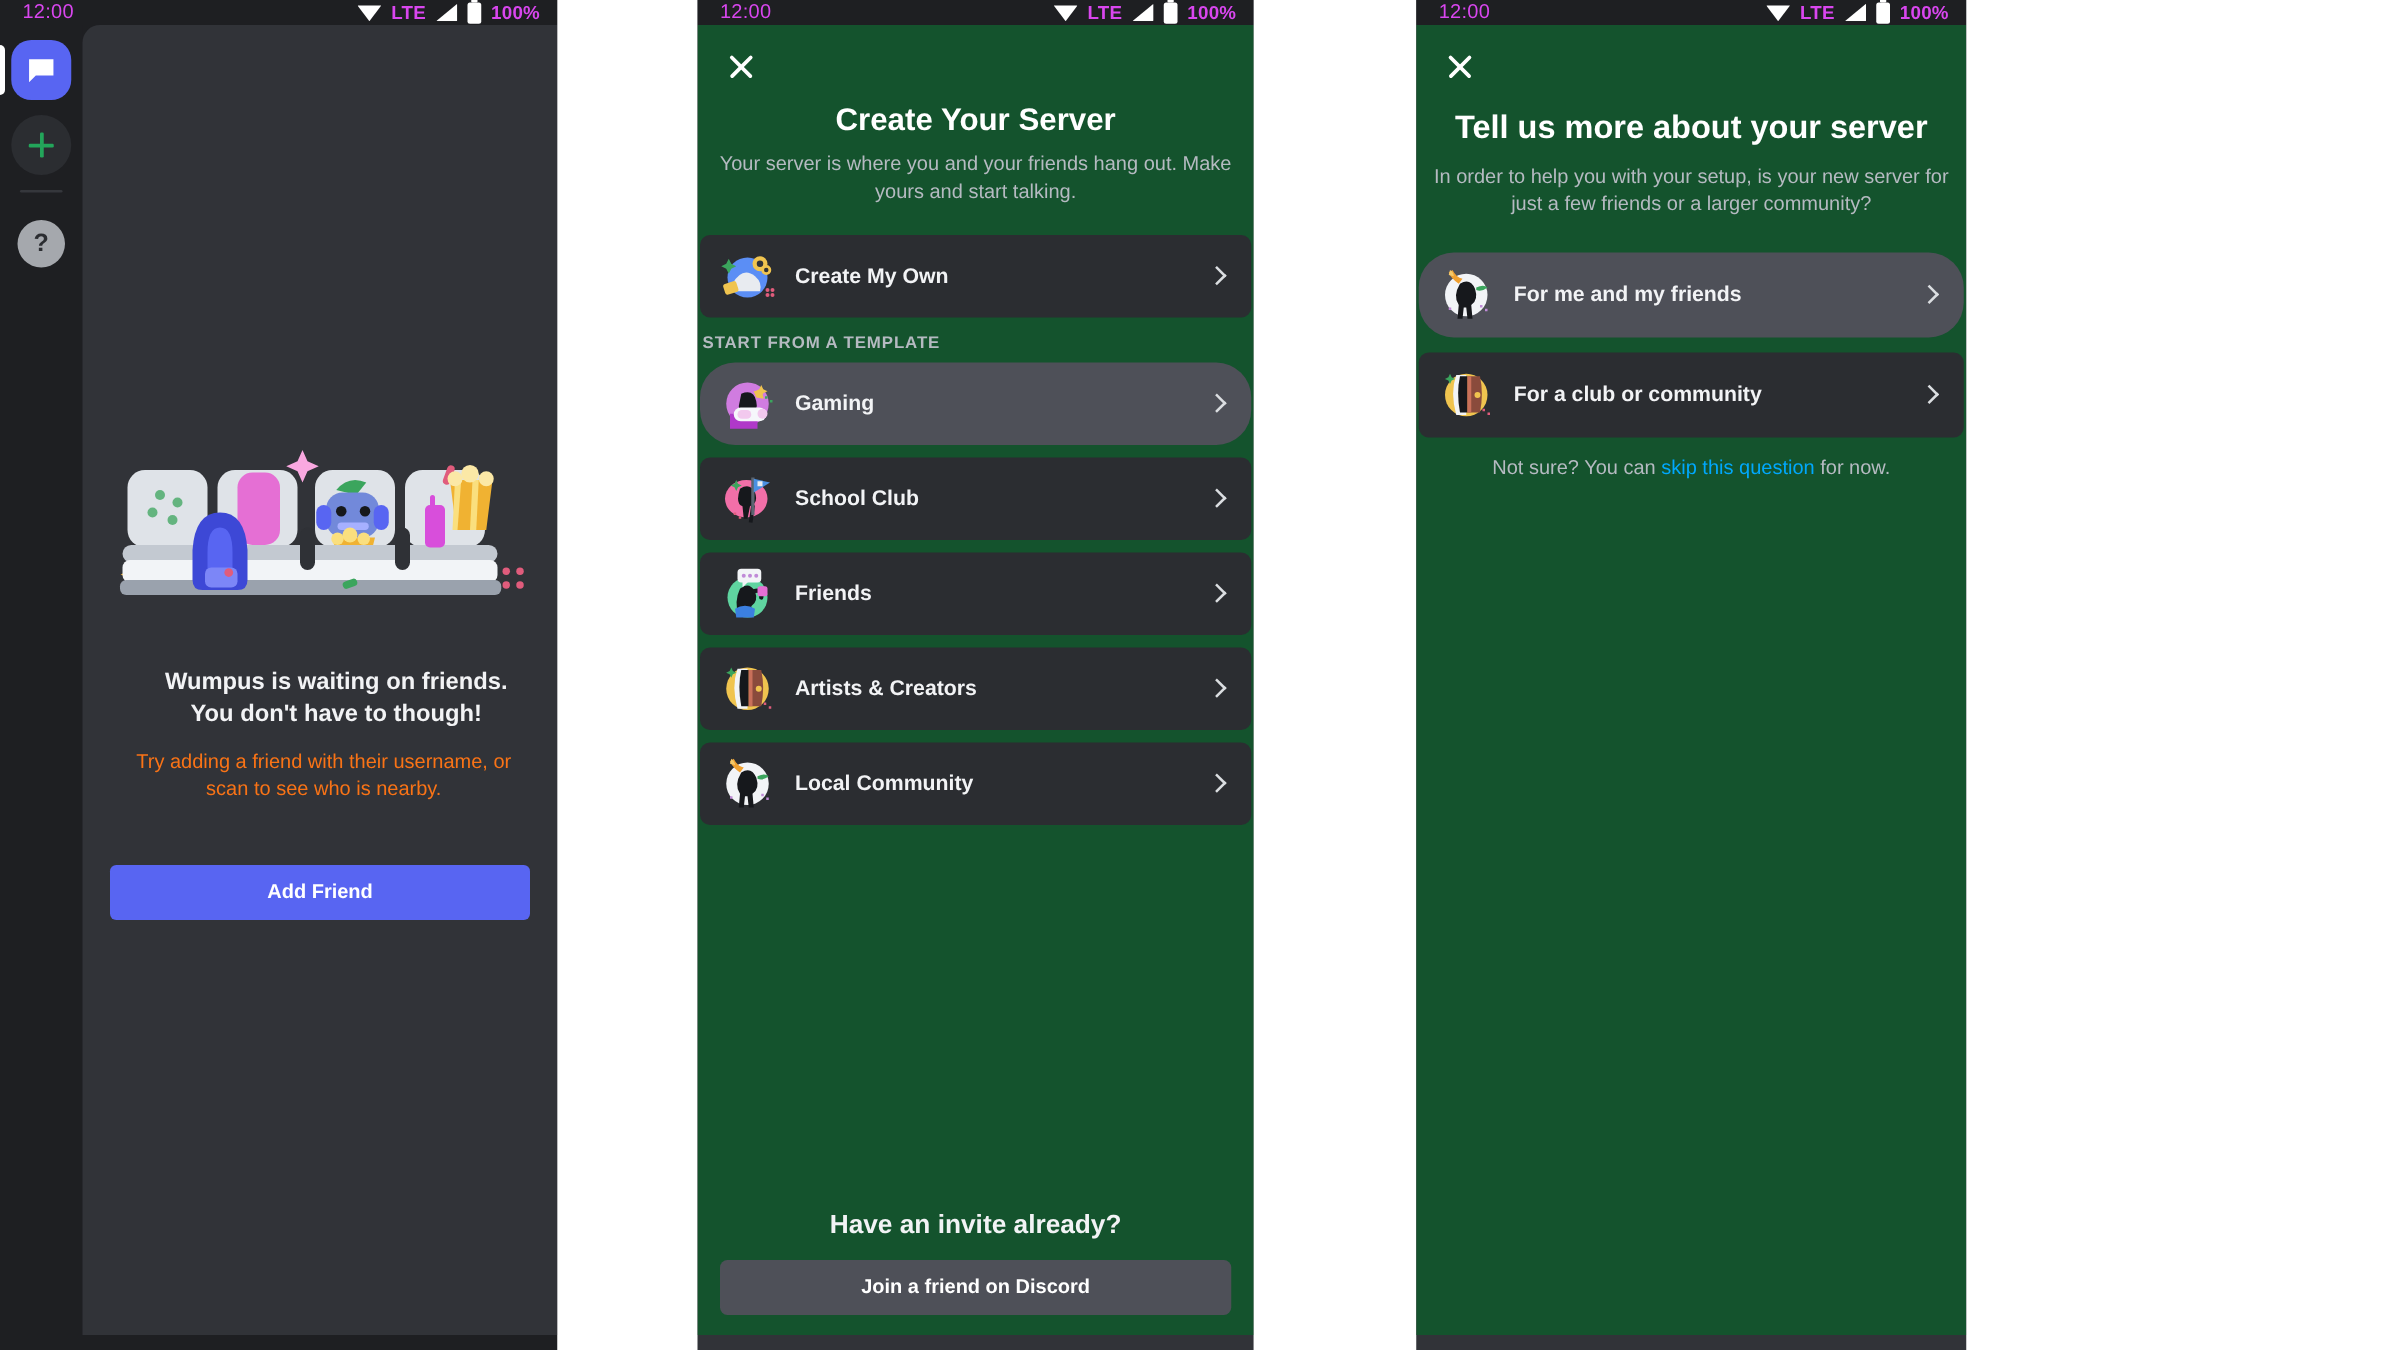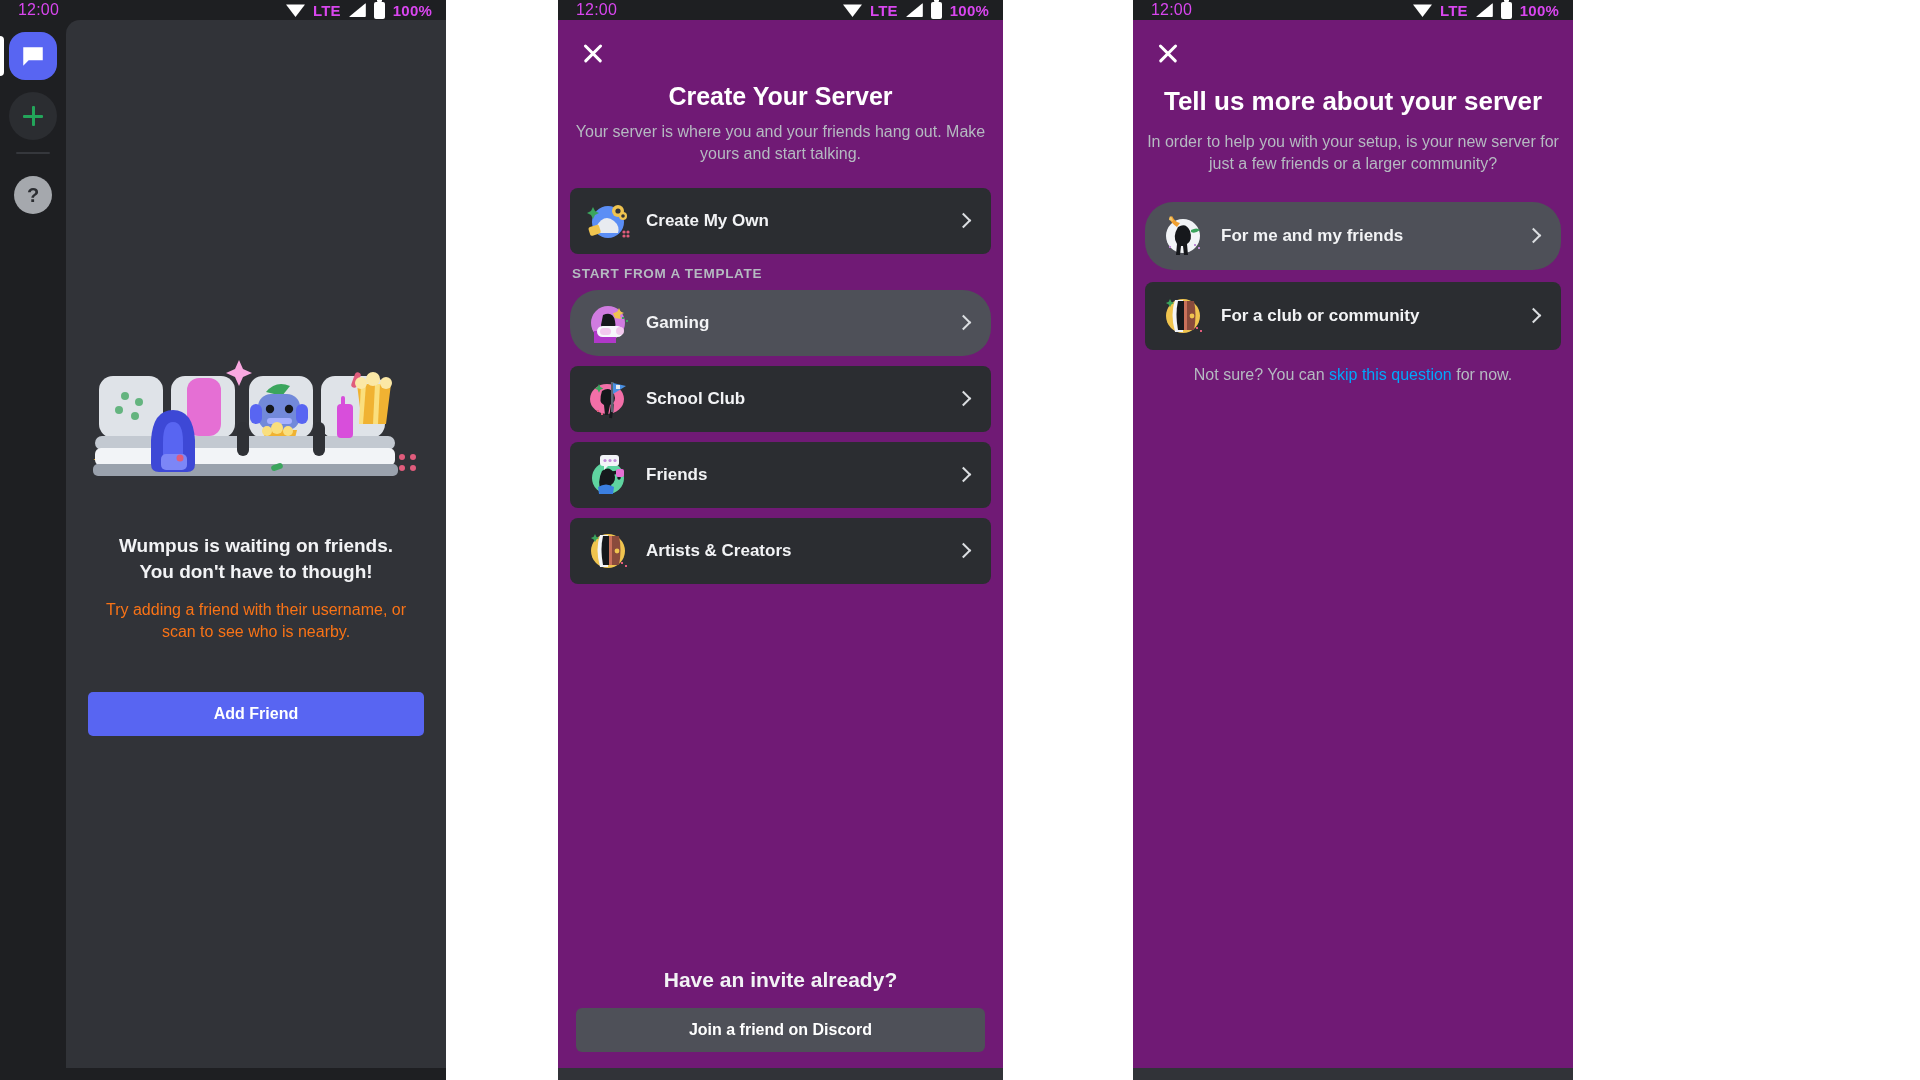"Create Your Server" .modal { background: #701a75 -> #14532d; padding: 0 12px -> 0 2px }
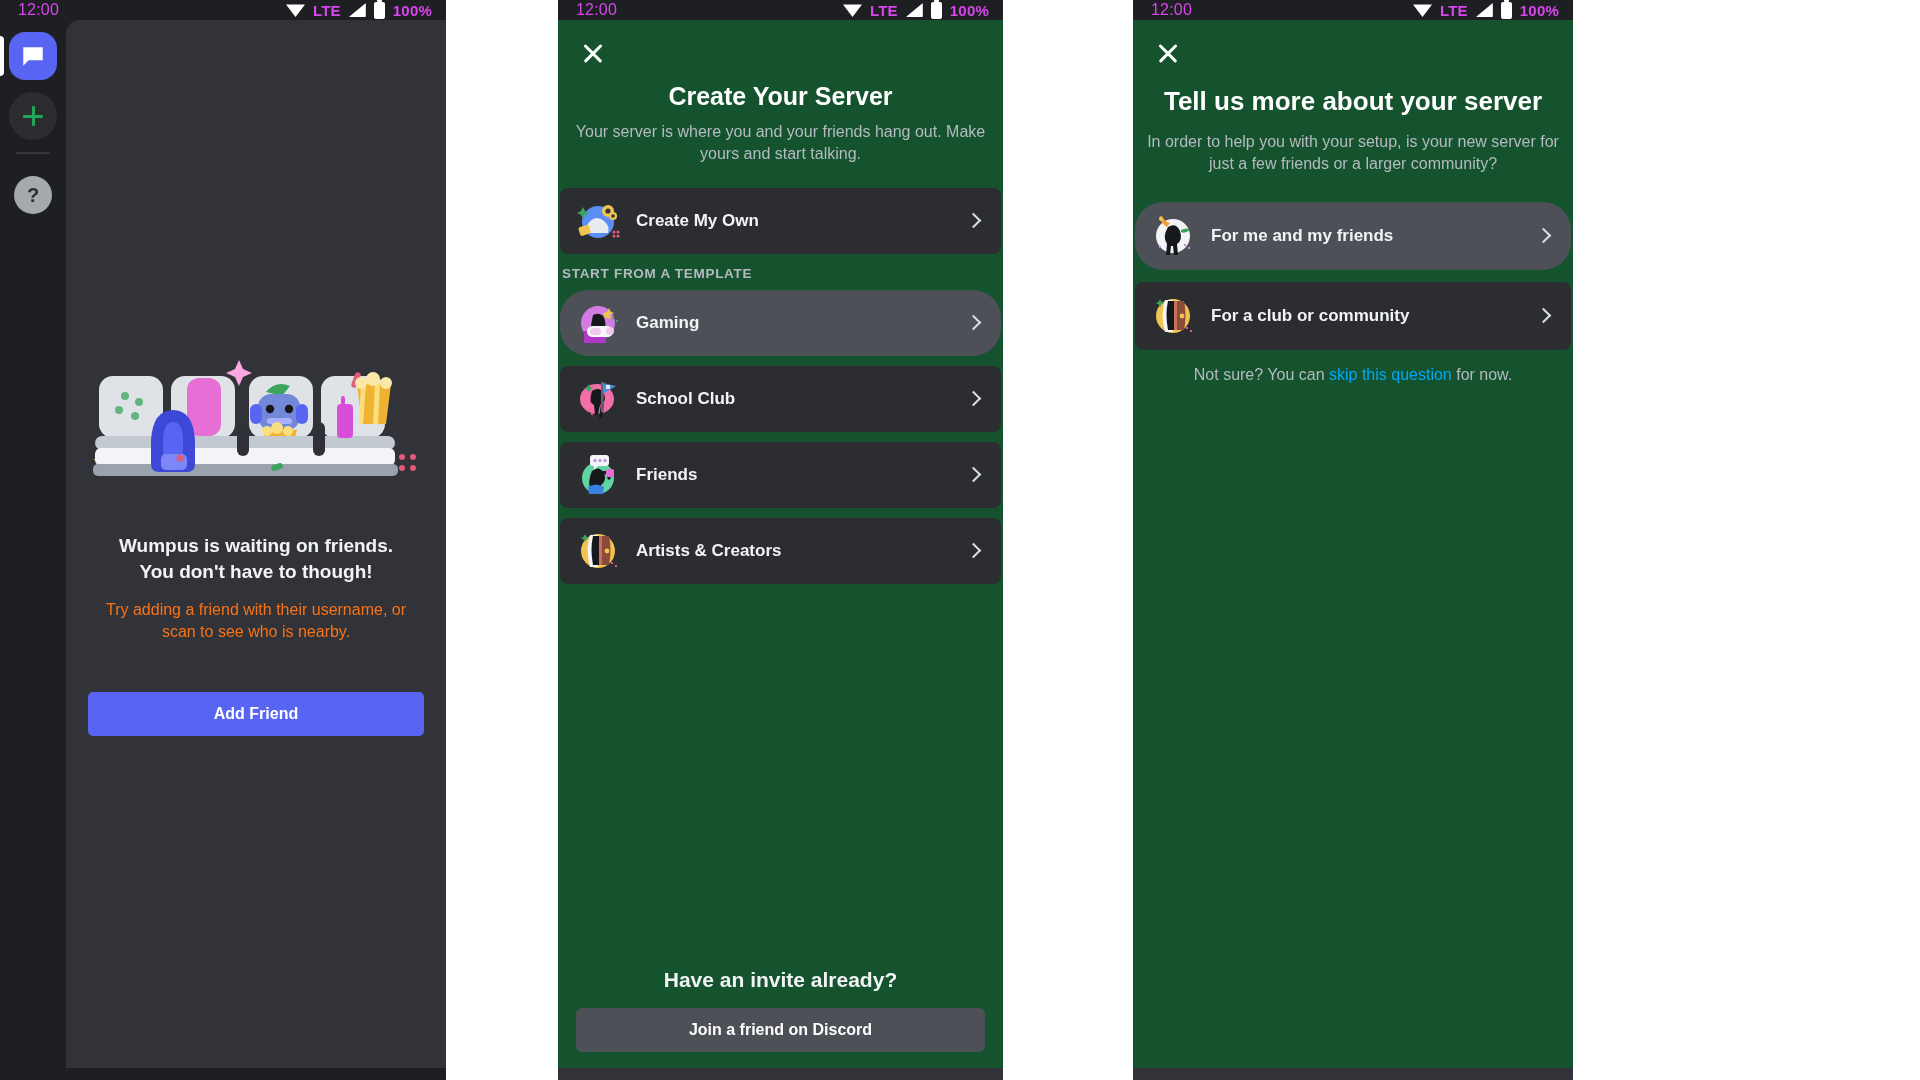"Wumpus is waiting on friends." .p1-main { align-items: center -> flex-end }
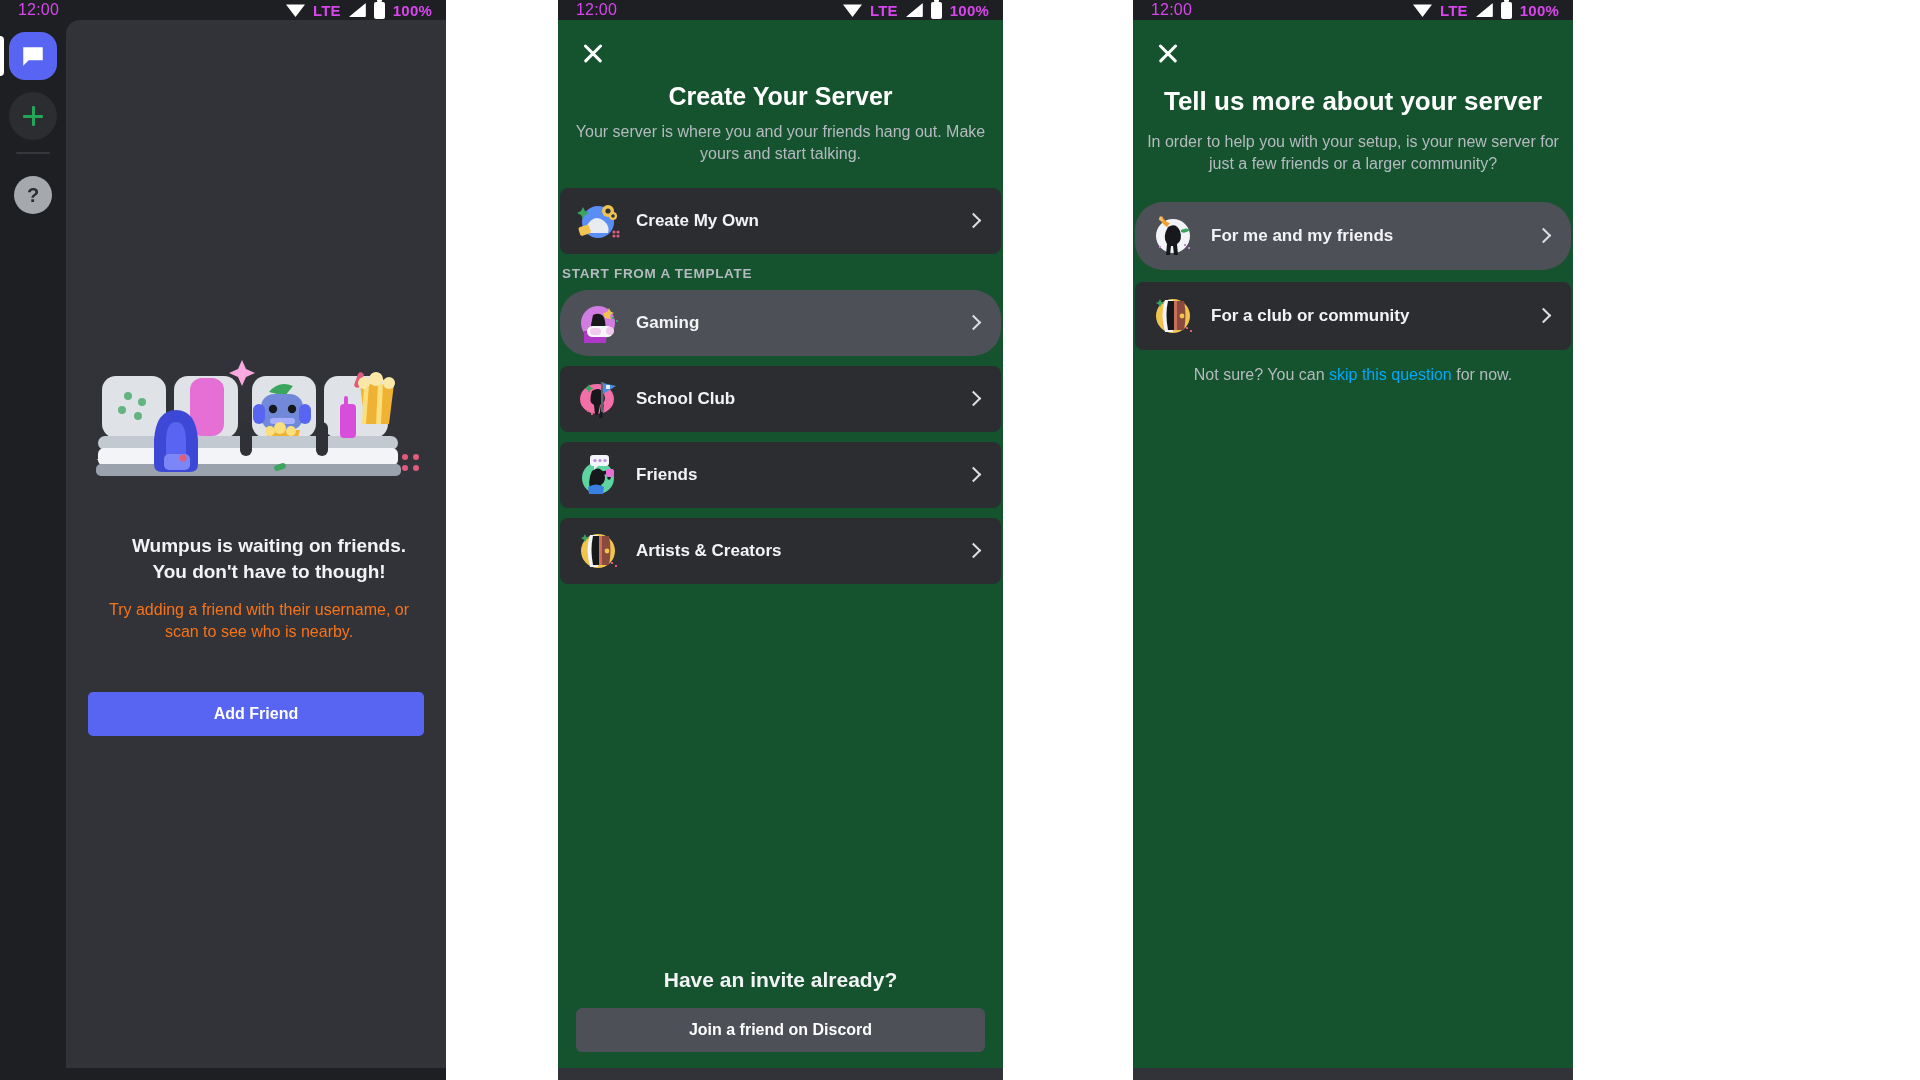"Local Community" div.row { html: none -> <div> <span> <svg> <circle></circle> <path></path> <path></path> <path></path> <path></path> <g> <rect></rect> <rect></rect> <rect></rect> </g> </svg> </span> <span>Local Community</span> <span></span> </div> }
